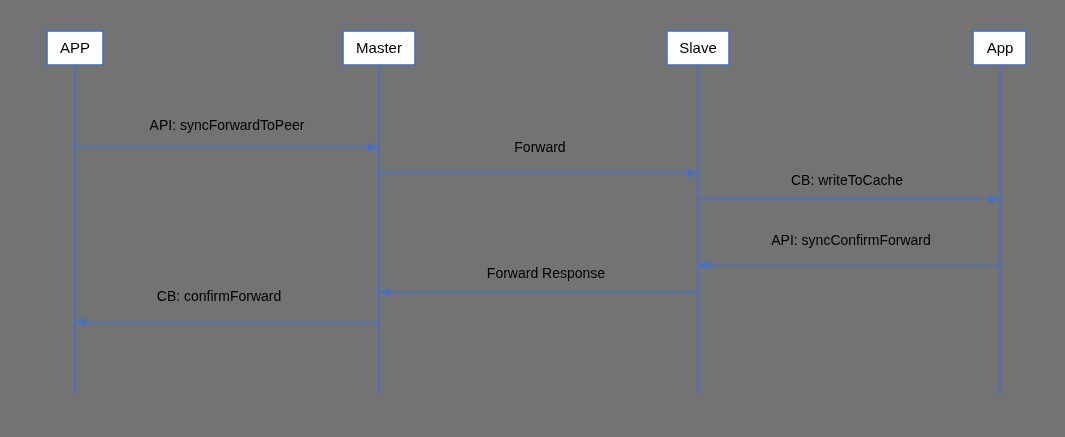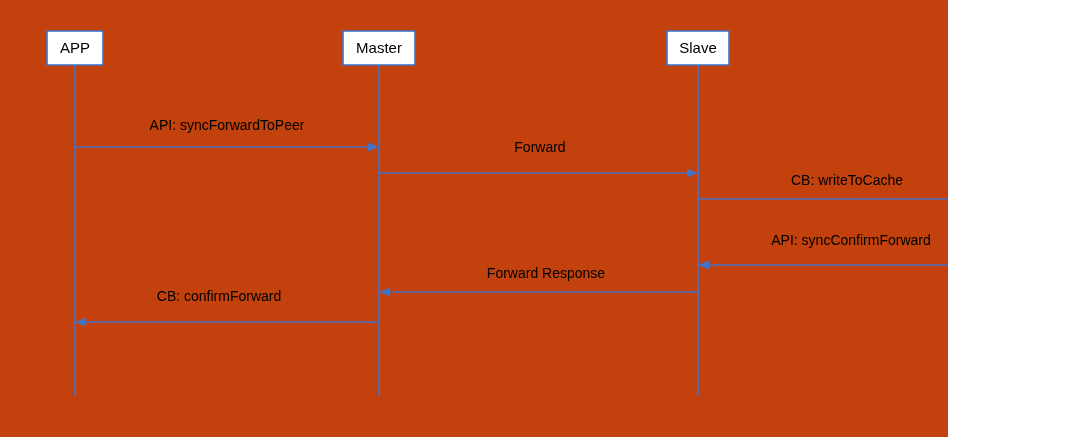"APP" #diagram-canvas { background: #c2410c -> #737373; width: 948px -> 1065px }
